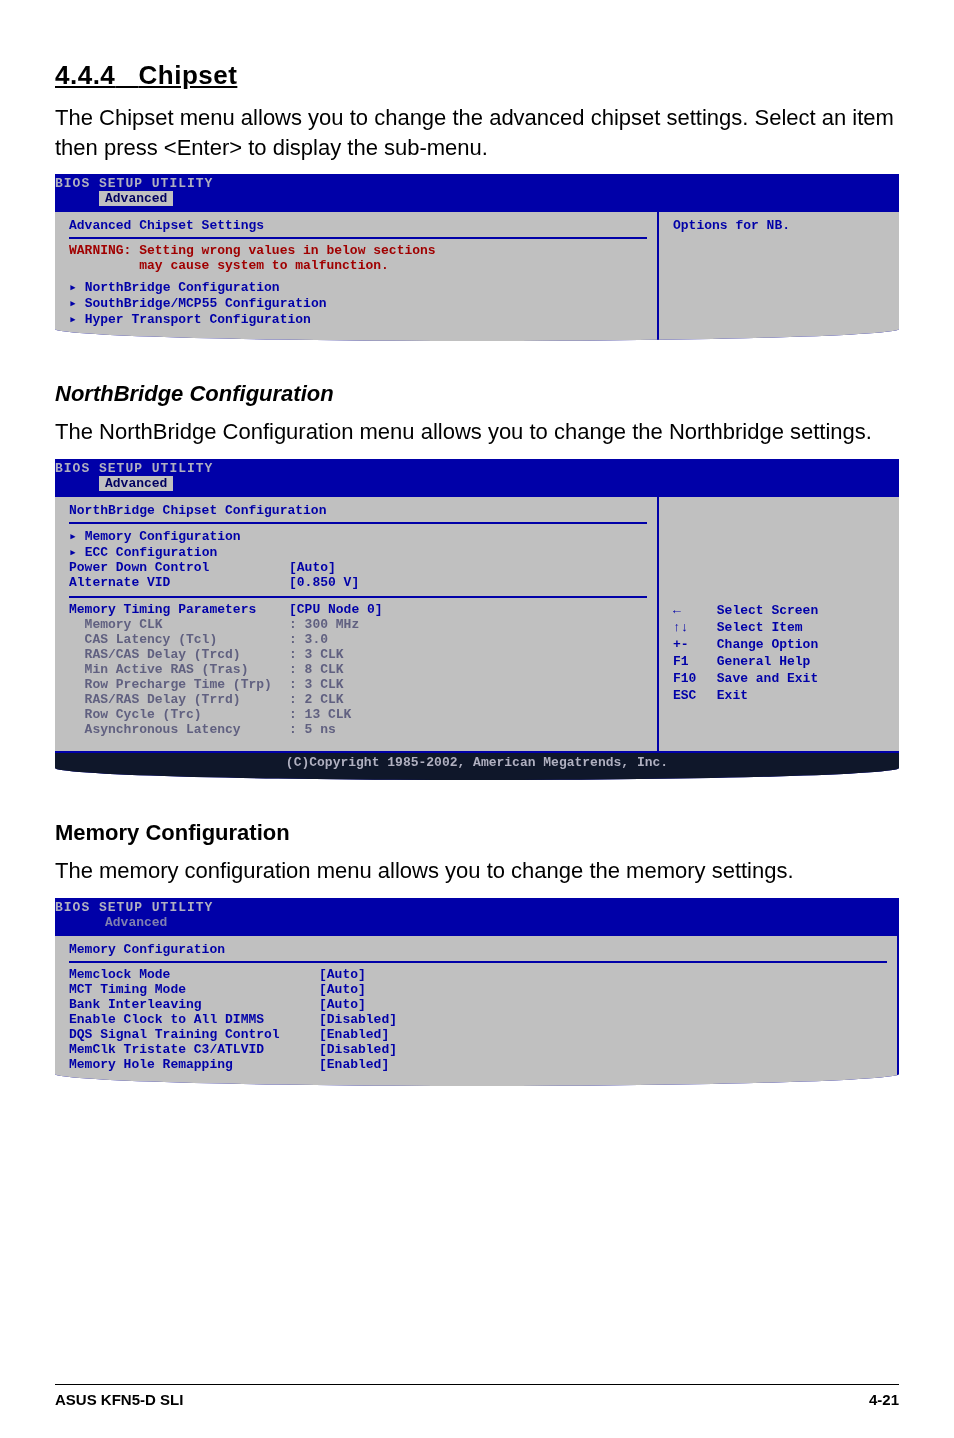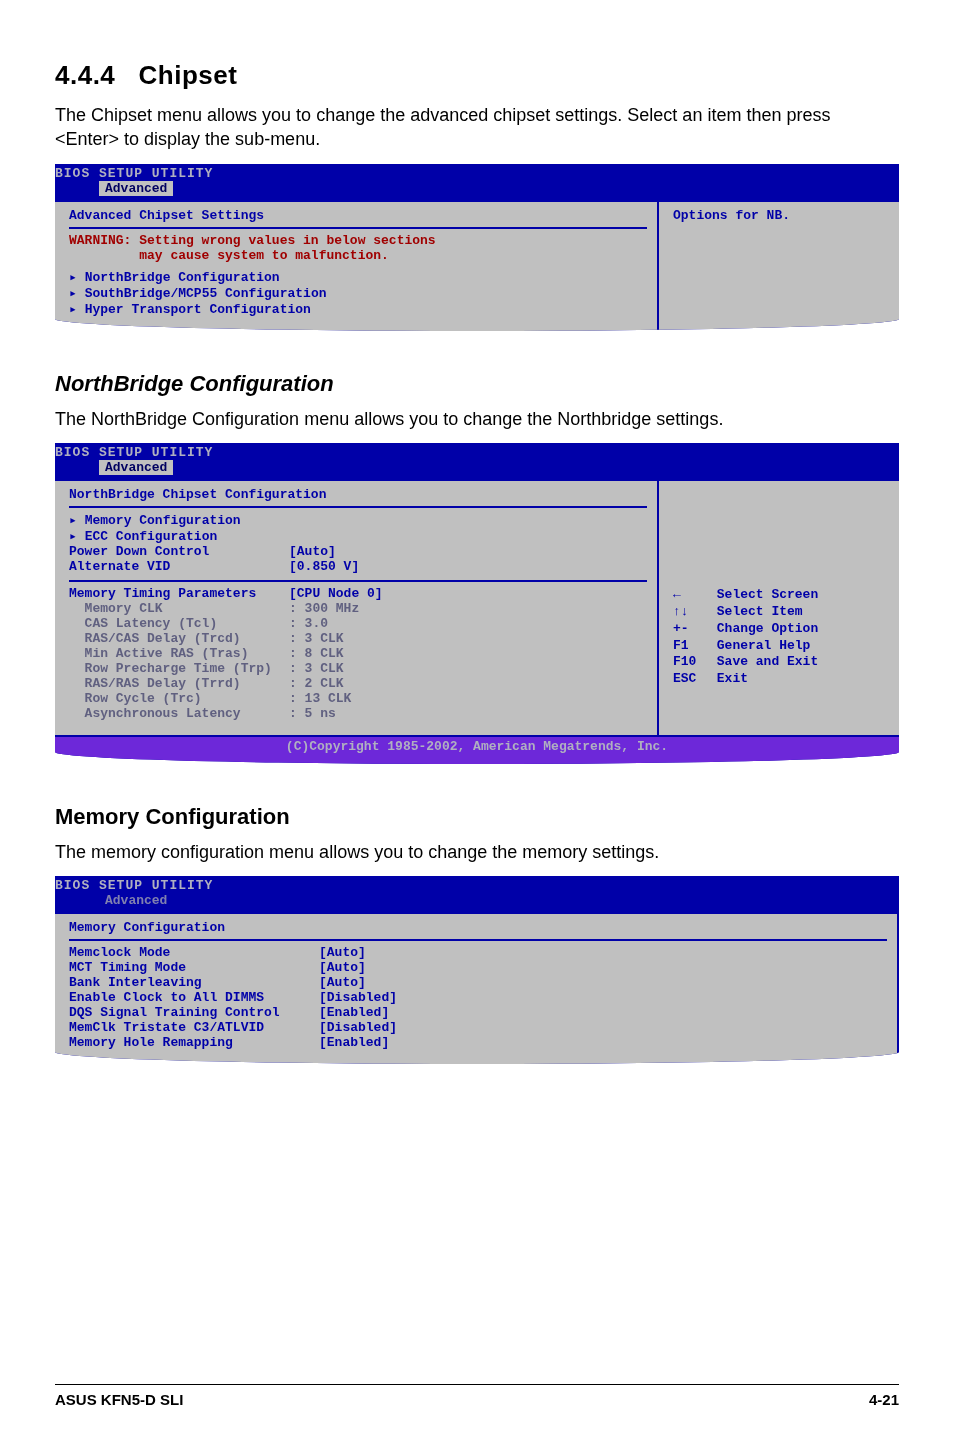"4.4.4 Chipset" .section-heading { text-decoration: none -> underline }
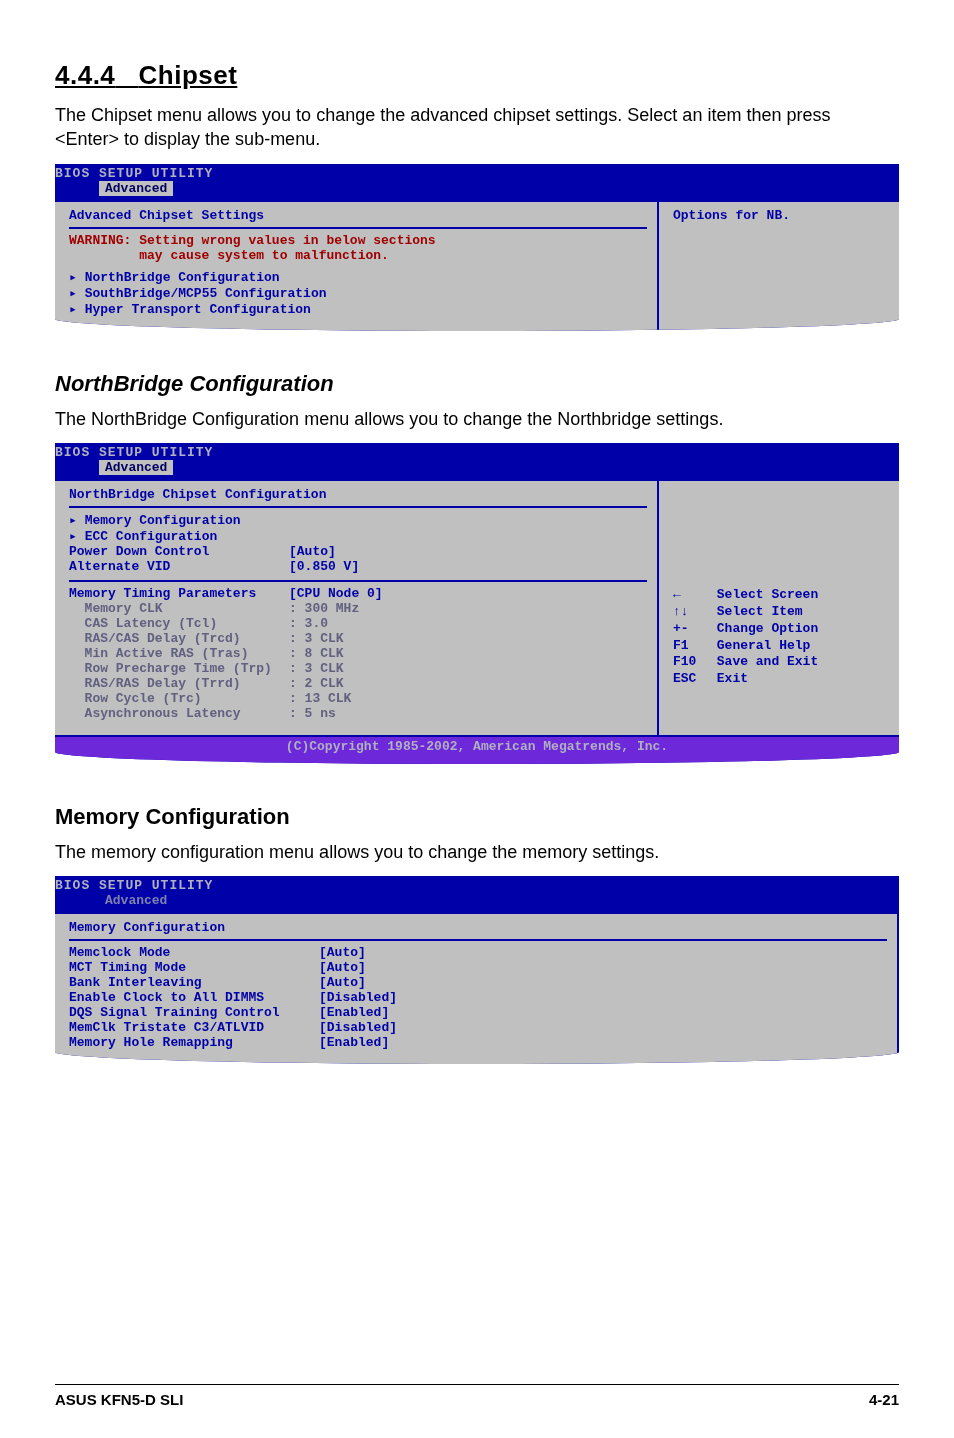"The Chipset menu allows you" .body-text { font-size: 18px -> 22px }
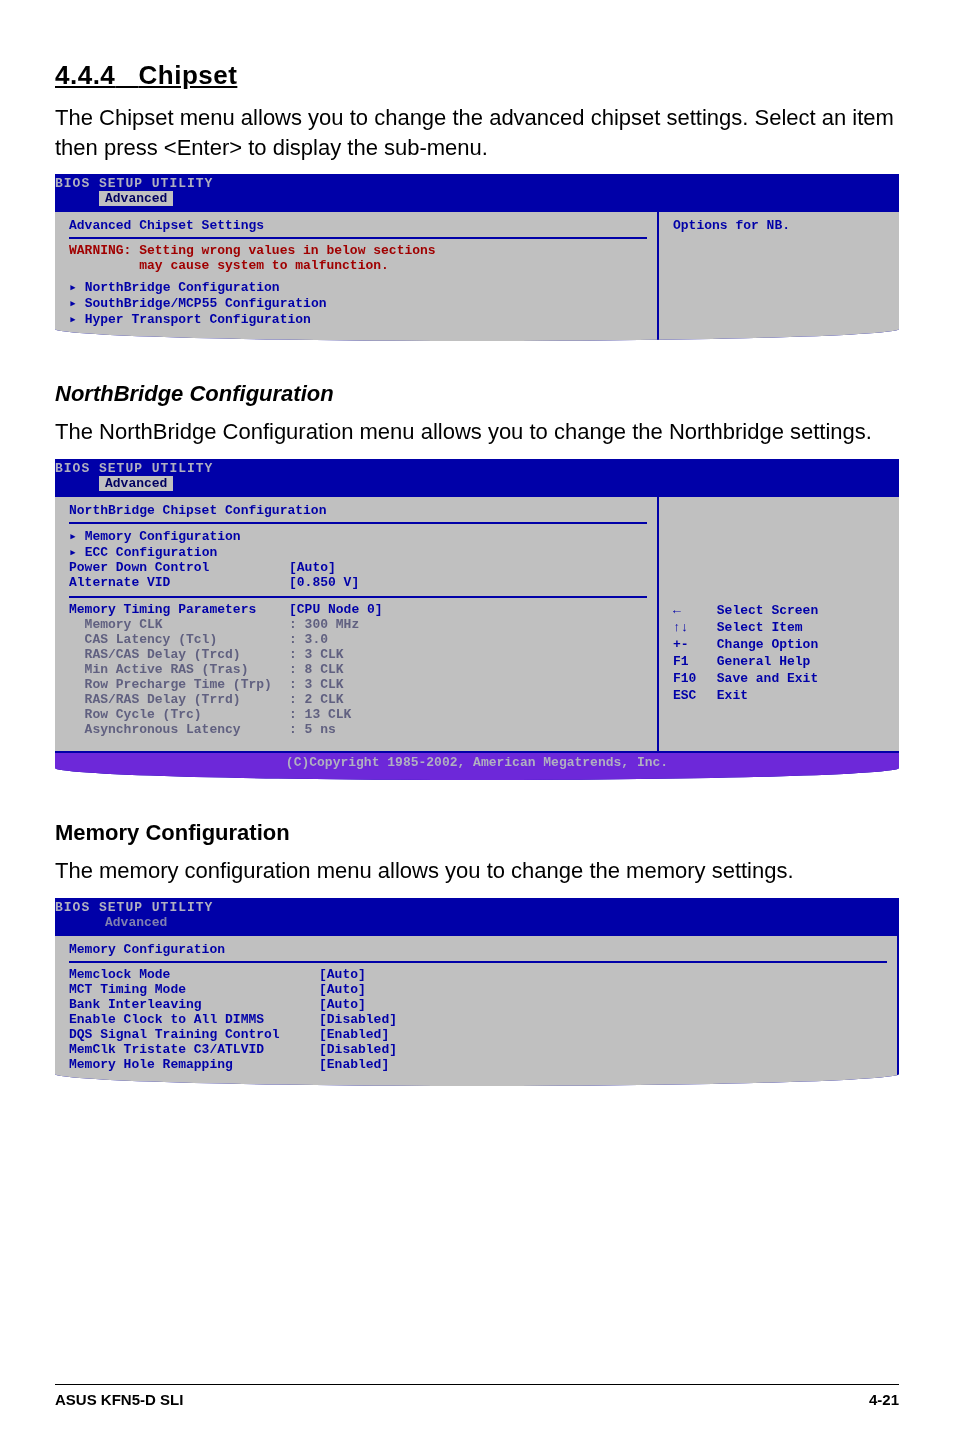"(C)Copyright 1985-2002, American" .bios-footer { background: #6d28d9 -> #0f172a }
